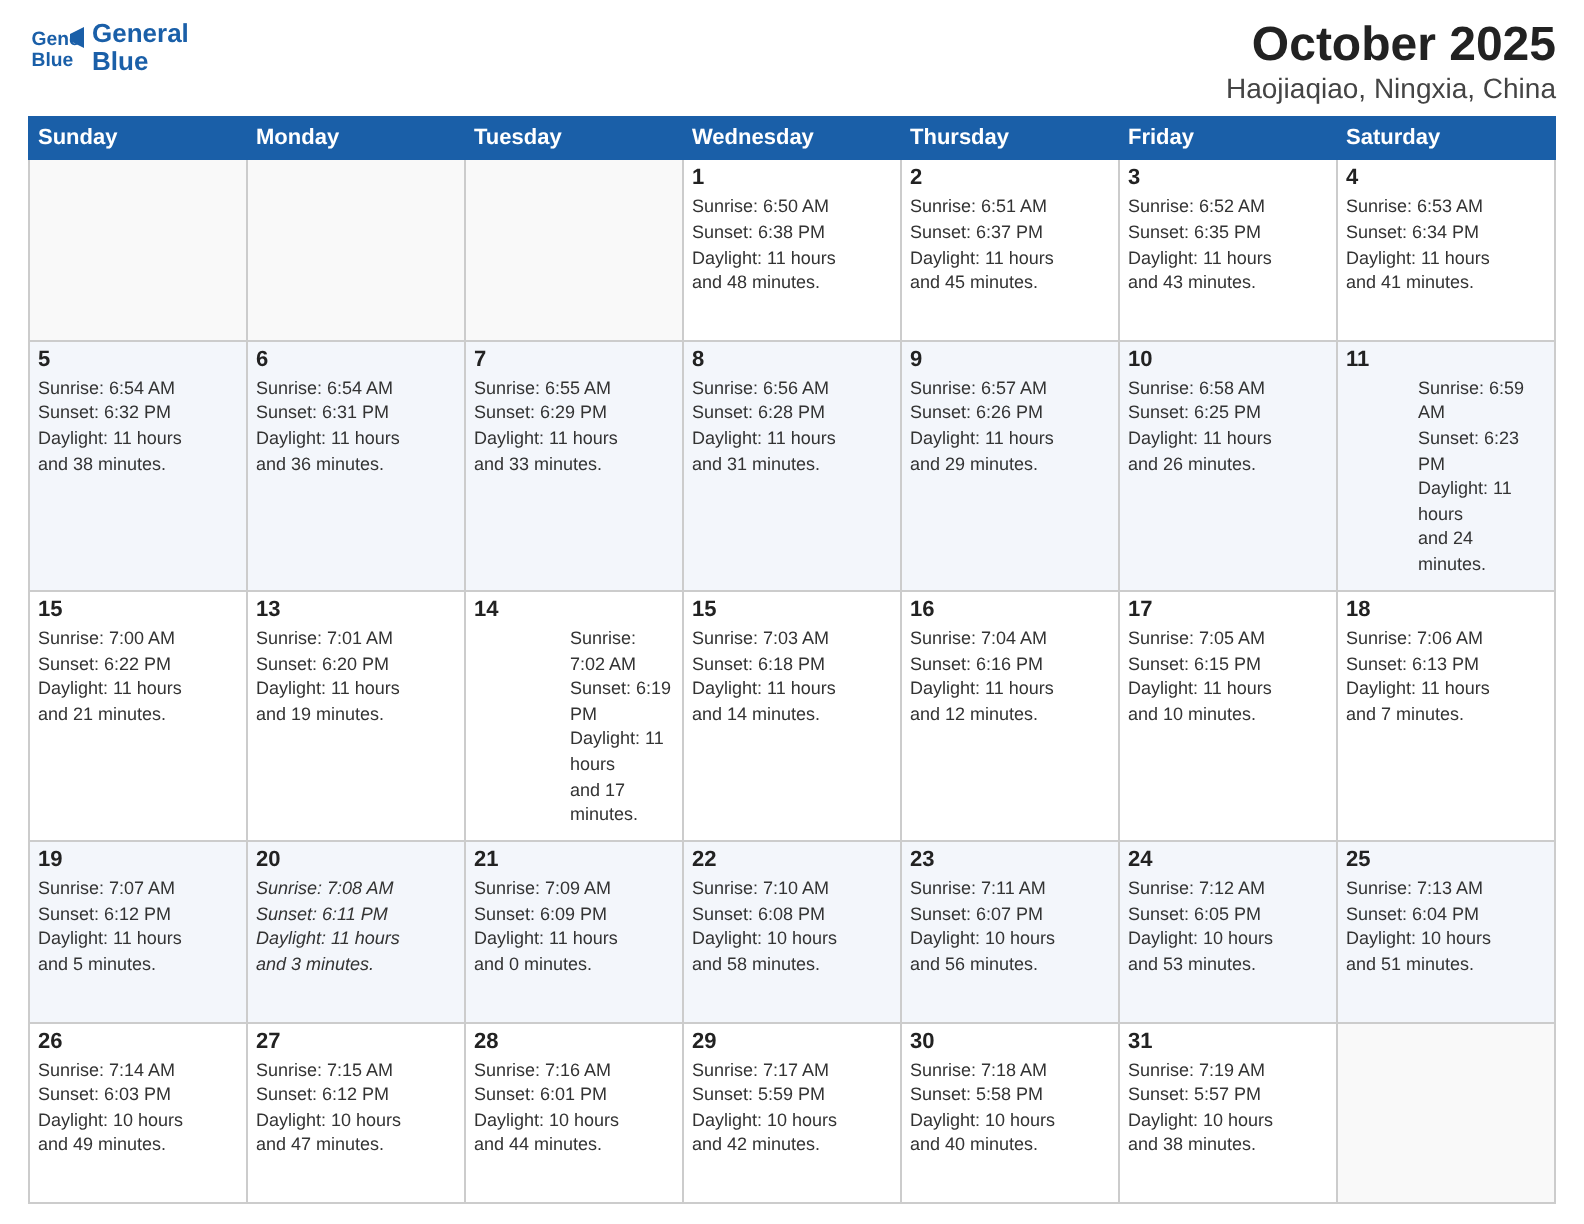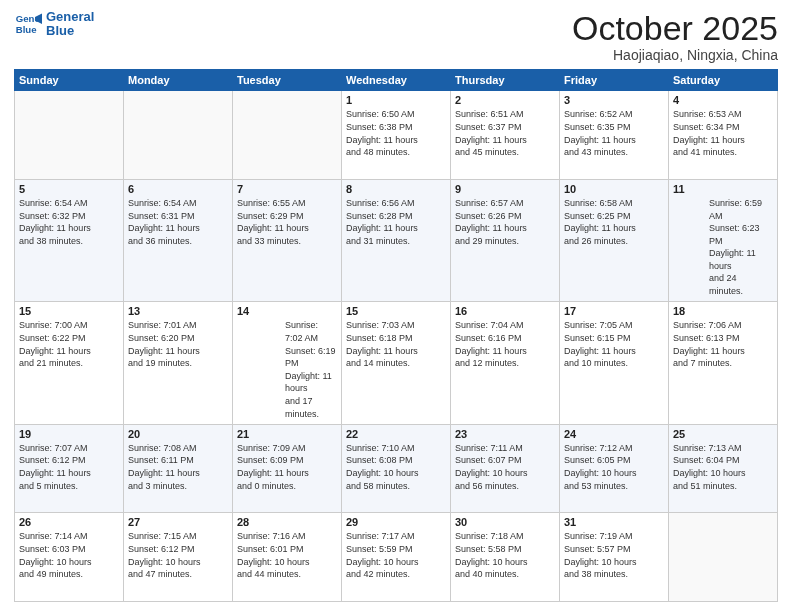"October 2025" .title-area h1 { font-size: 34px -> 24px; font-weight: normal -> bold }
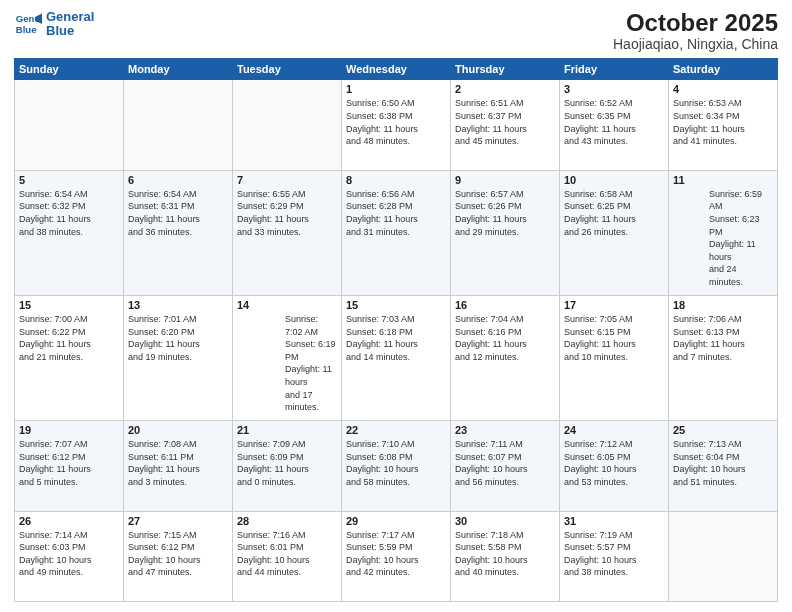"Sunrise: 7:08 AM" div.day-info { font-style: none -> italic }
